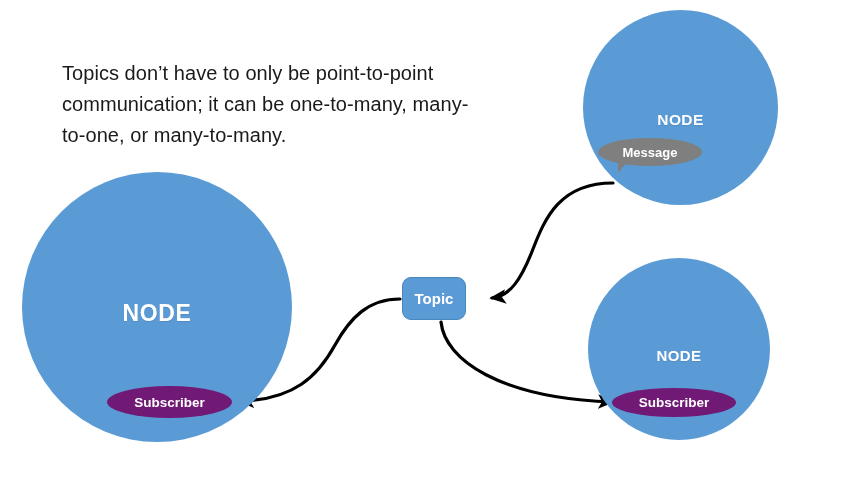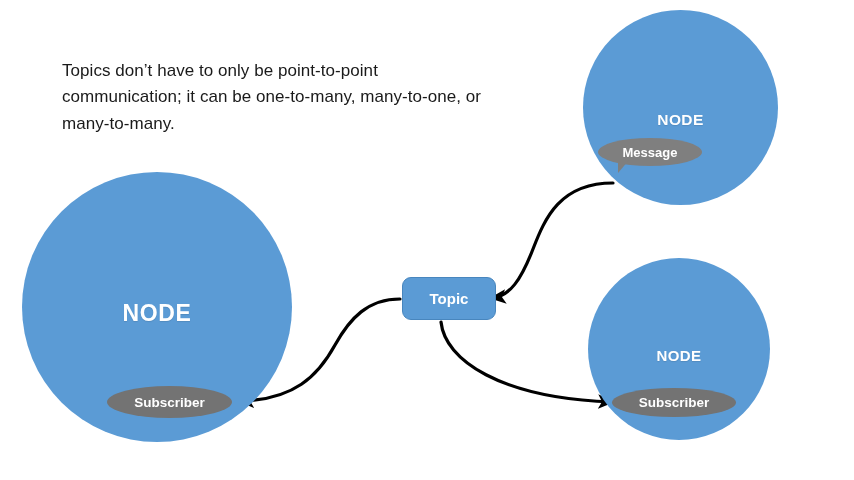"Topics don’t have to only" .caption { font-size: 17px -> 20px }
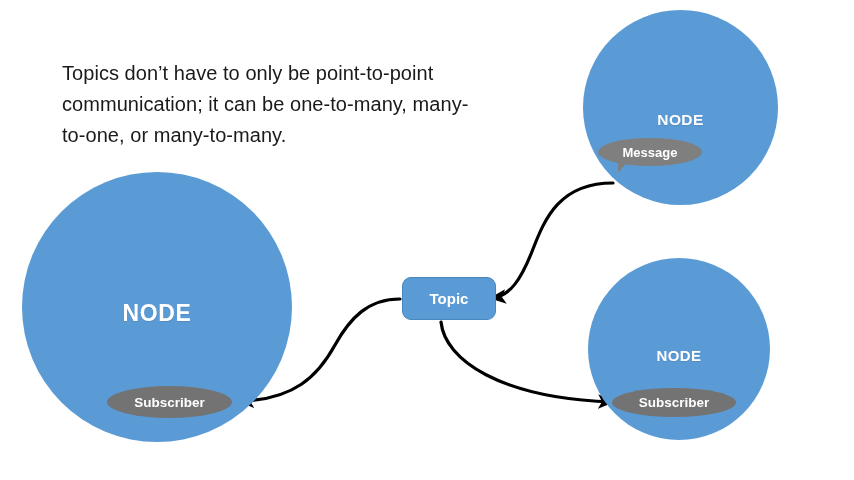"Topic" #topic-box { width: 94px -> 64px }
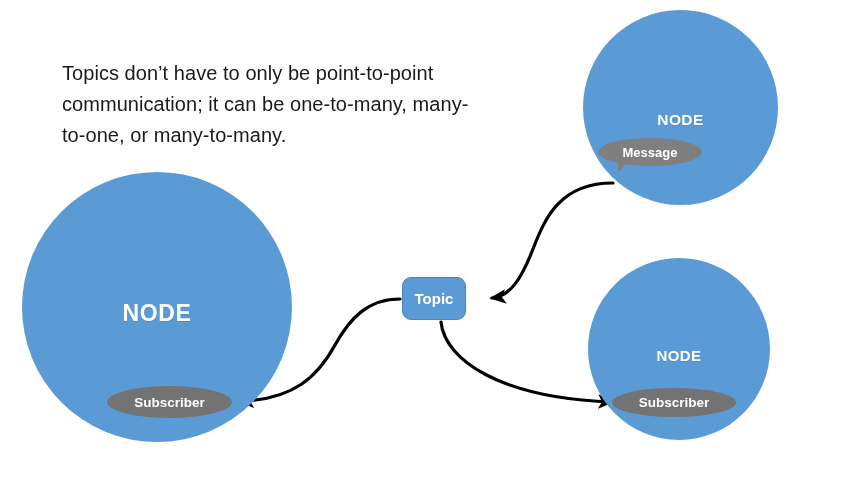"Subscriber" .pill-subscriber { background: #737373 -> #701a75 }
